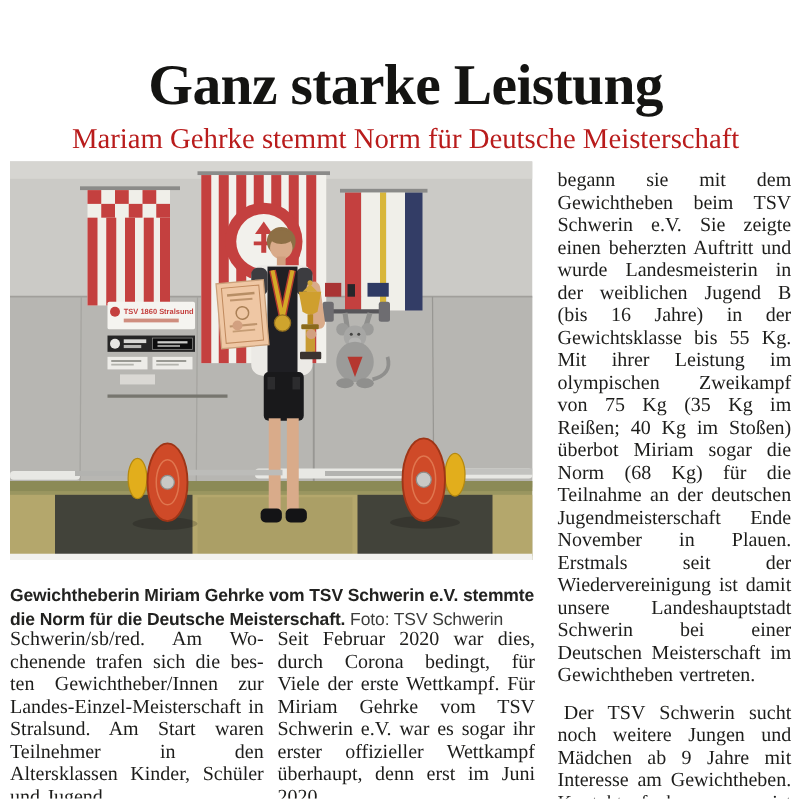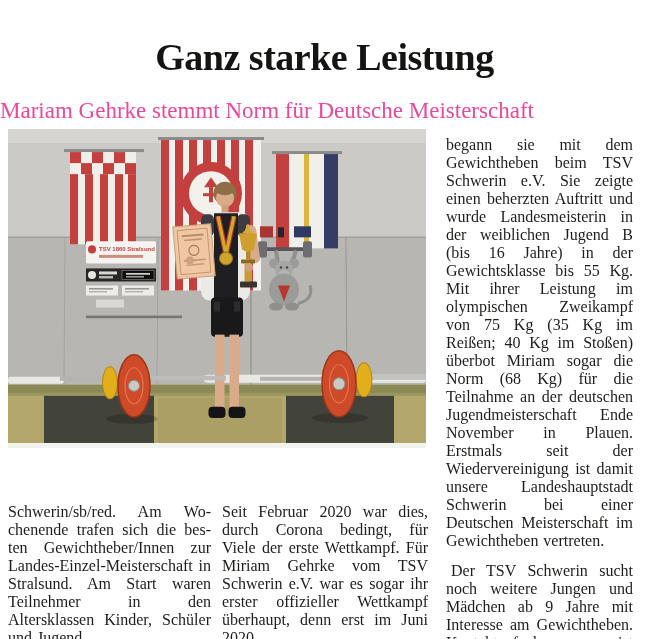"Ganz starke Leistung" .headline { font-size: 38px -> 46px }
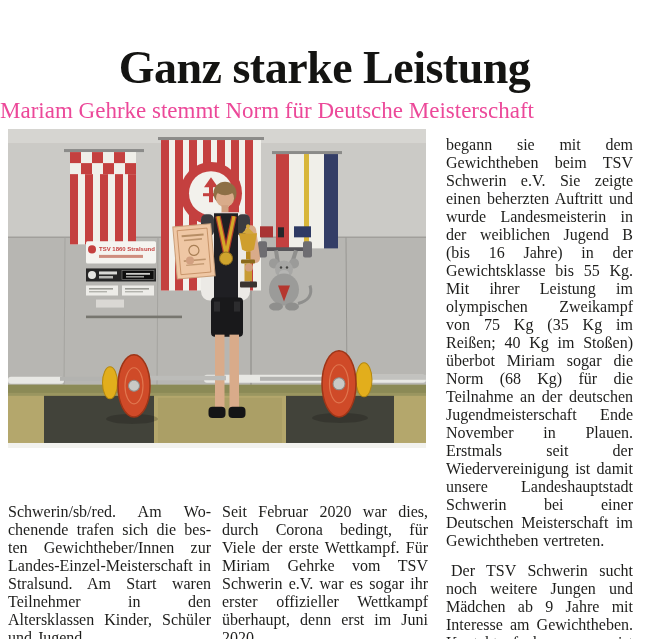"Mariam Gehrke stemmt Norm für" .subhead { color: #ec4899 -> #b91c1c; text-align: left -> center }
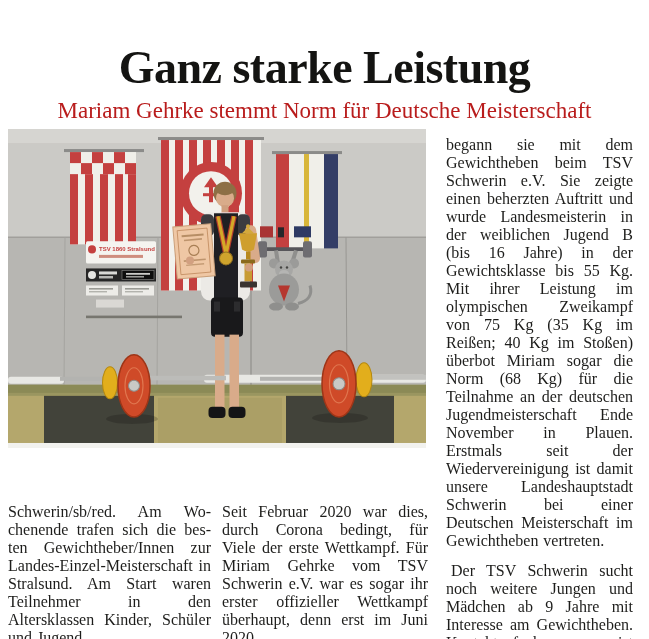"Gewichtheberin Miriam Gehrke vom TSV" p.caption { html: none -> <p><span>Gewichtheberin Miriam Gehrke vom TSV Schwerin e.V. stemmte die Norm für die Deutsche Meisterschaft. </span><span>Foto: TSV Schwerin</span></p> }
